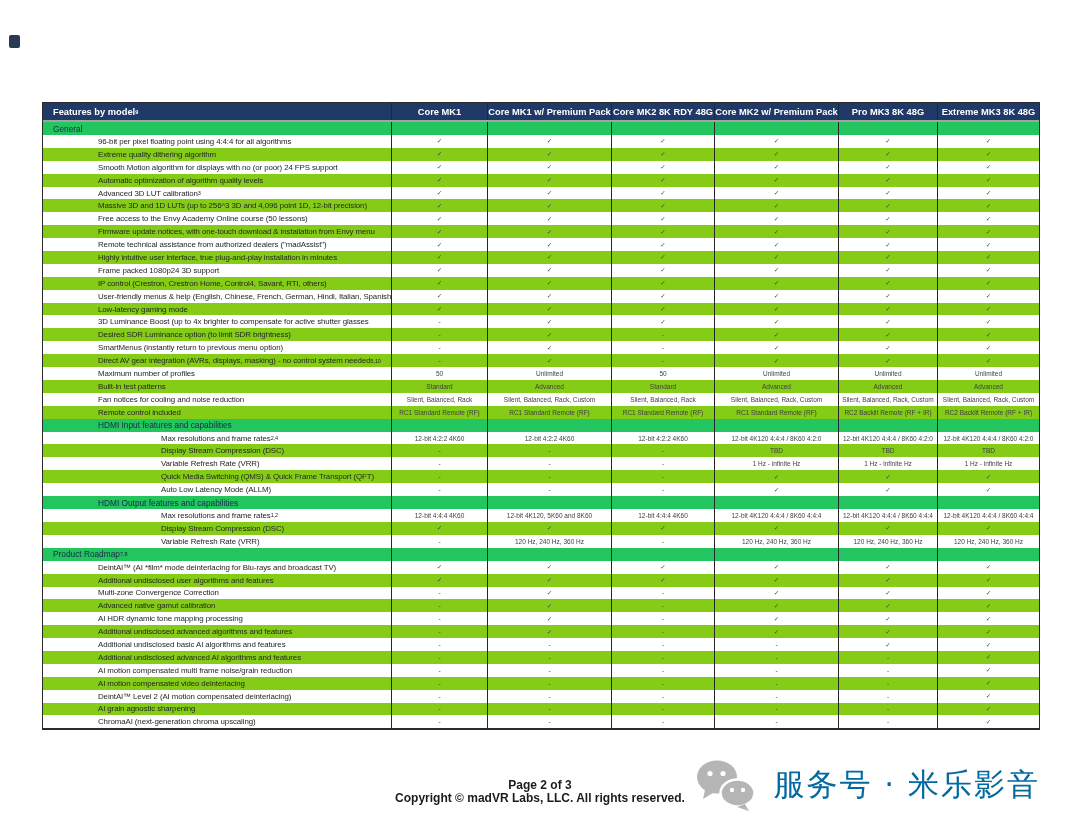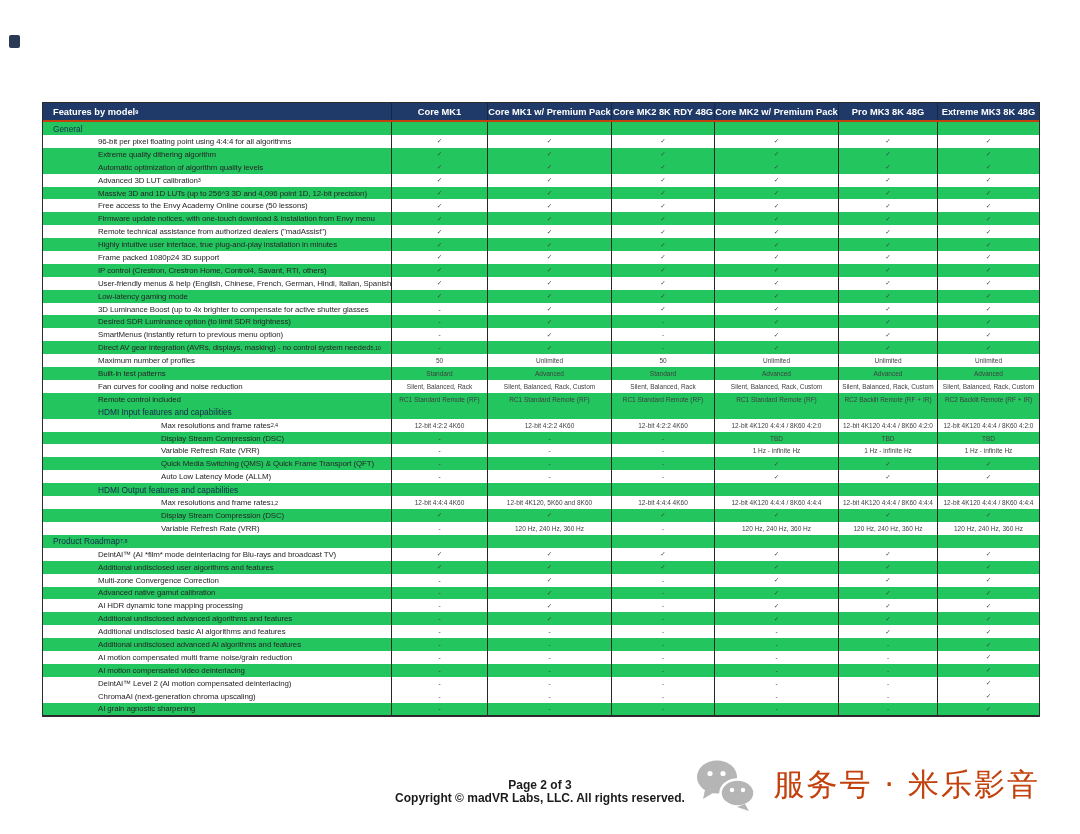"Features by model" .row.header { border-bottom: 2px solid #c2410c -> 2px solid #a3a3a3 }
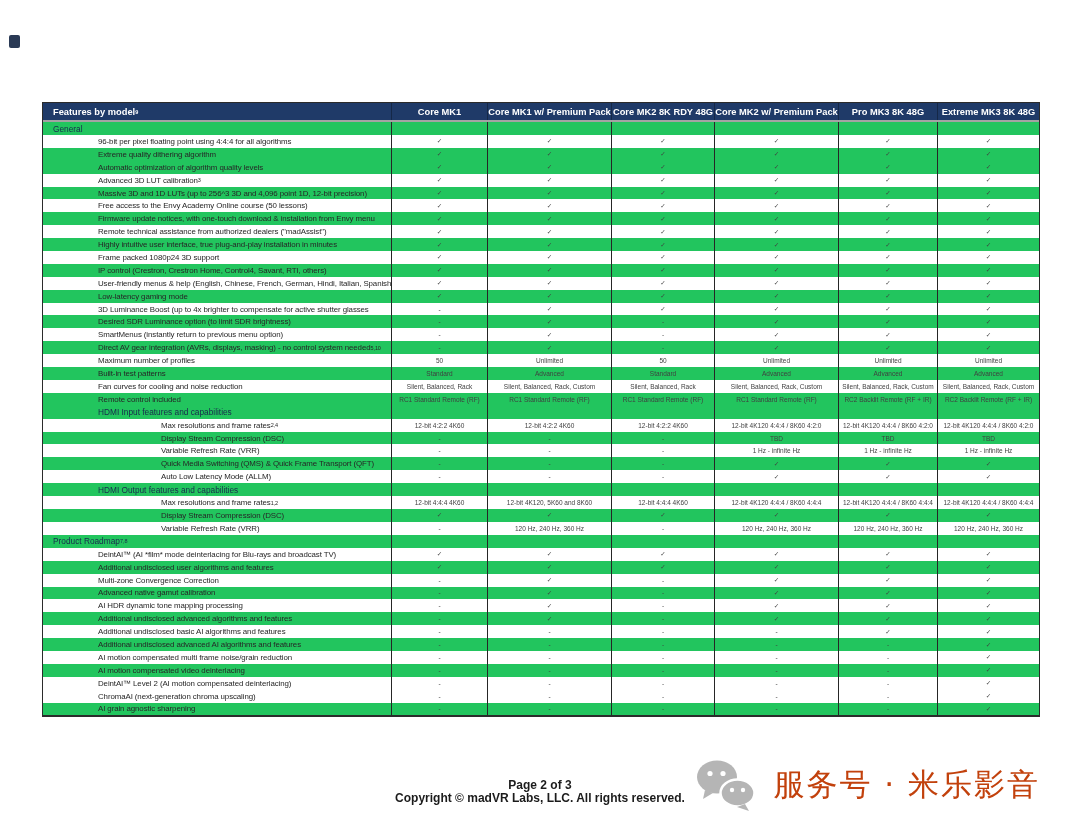"Extreme quality dithering algorithm" .row.data.alt { background: #22c55e -> #84cc16 }
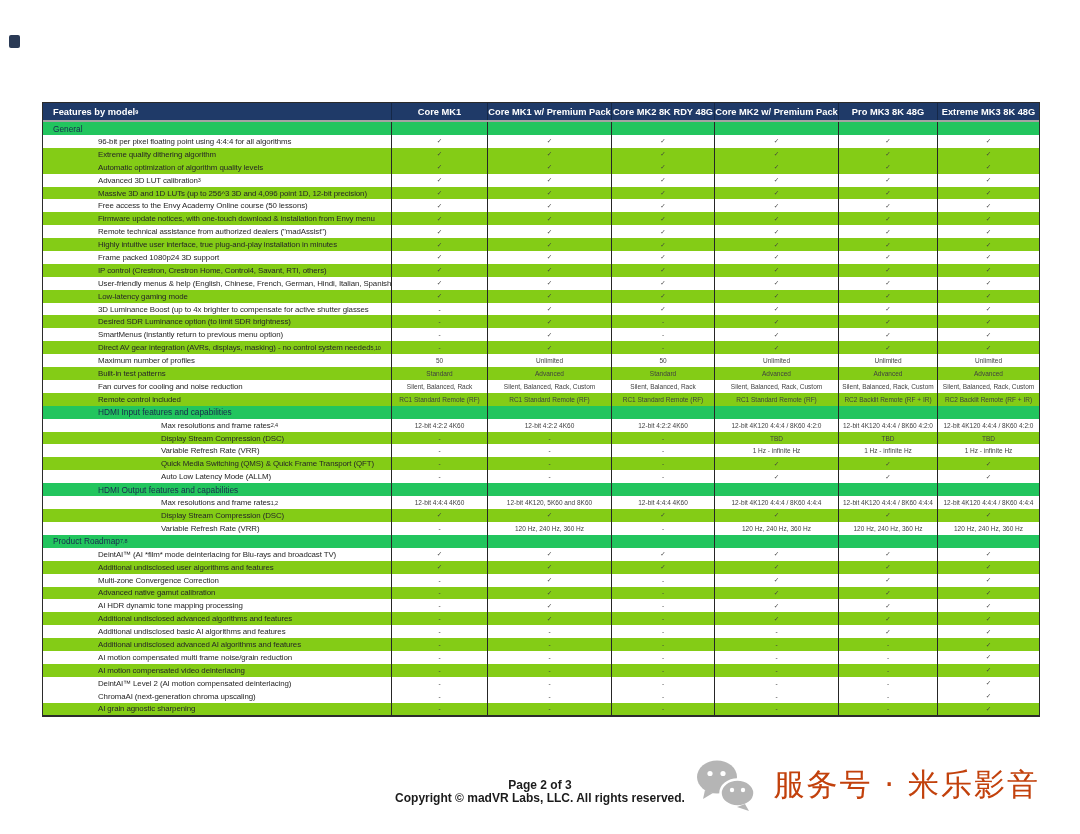"Smooth Motion algorithm for displays" div.row { html: none -> <div> <div>Smooth Motion algorithm for displays with no (or poor) 24 FPS support</div> <div>✓</div> <div>✓</div> <div>✓</div> <div>✓</div> <div>✓</div> <div>✓</div> </div> }
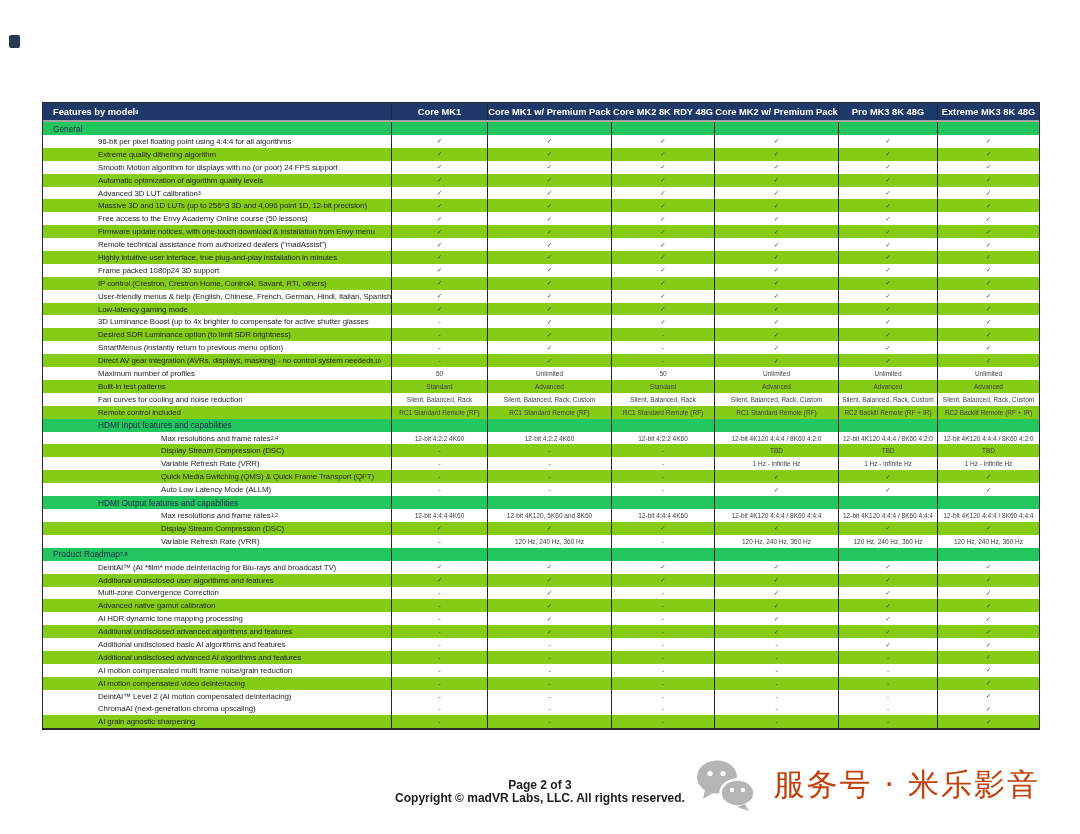"Fan curves for cooling and" div.cell { text: curves -> notices }
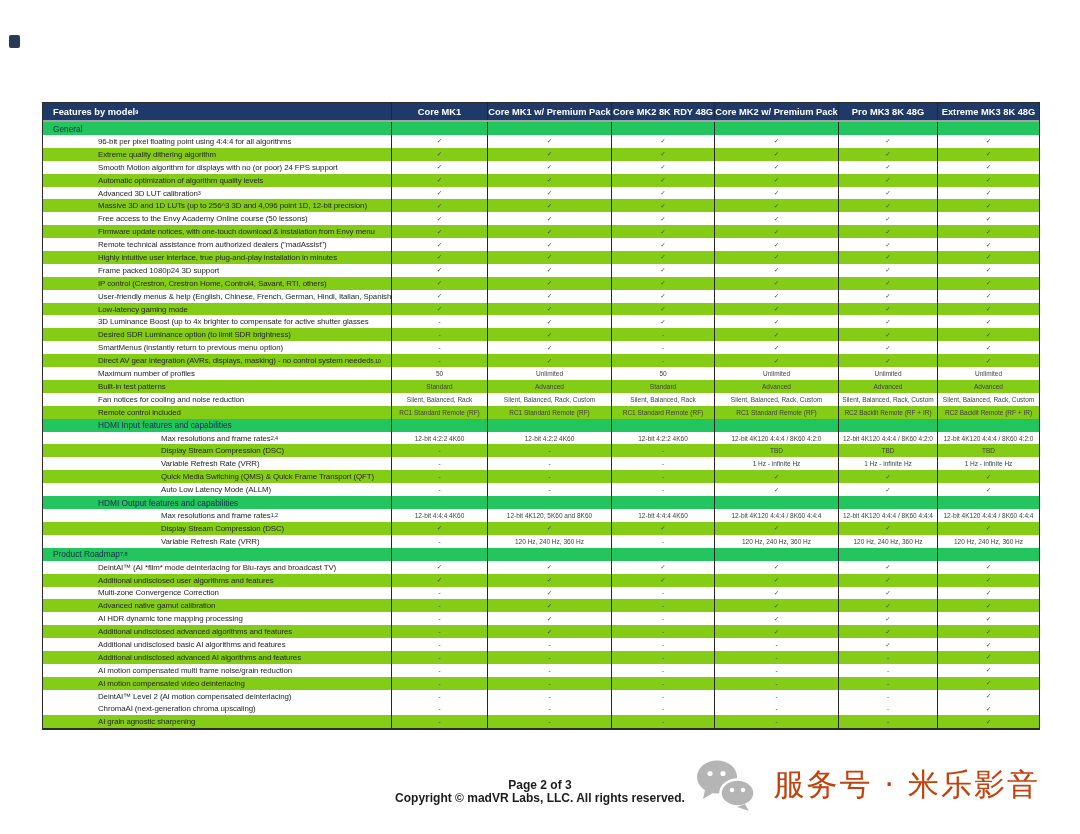"ChromaAI (next-generation chroma" div.row { order: before "AI grain agnostic sharpening" -> after "AI grain agnostic sharpening" }
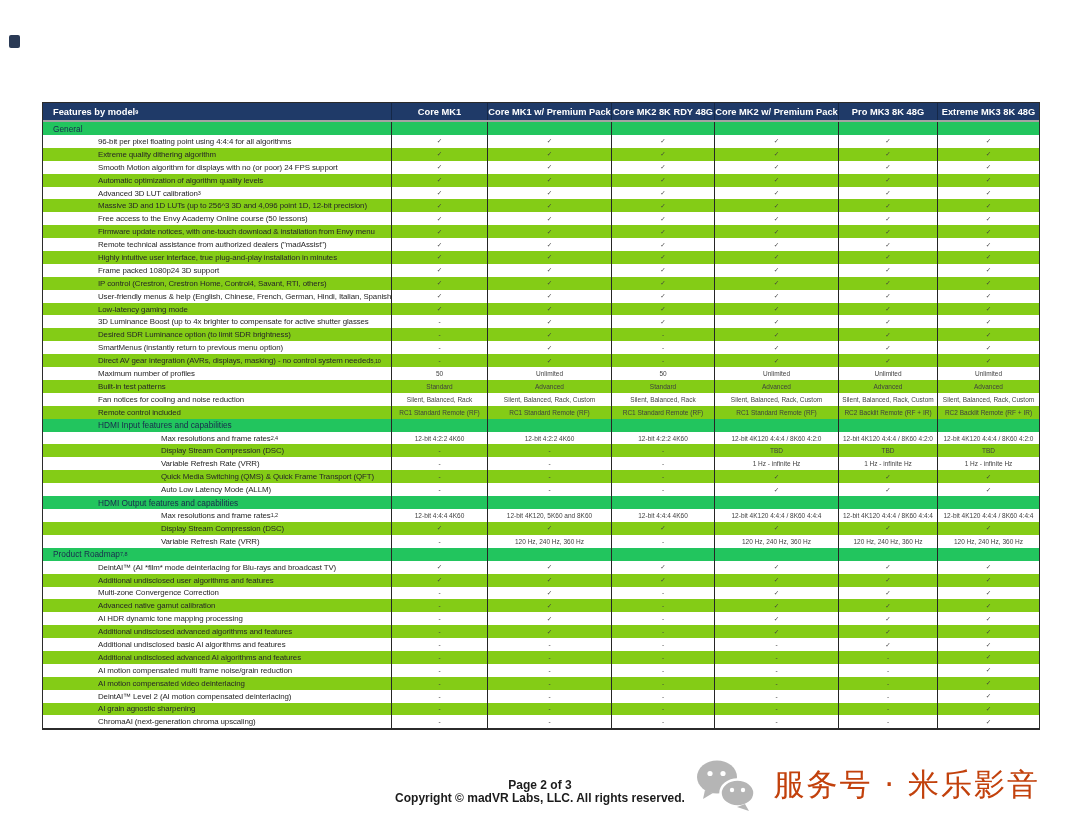"服务号 · 米乐影音" .watermark .wm-text { color: #c2410c -> #0369a1 }
